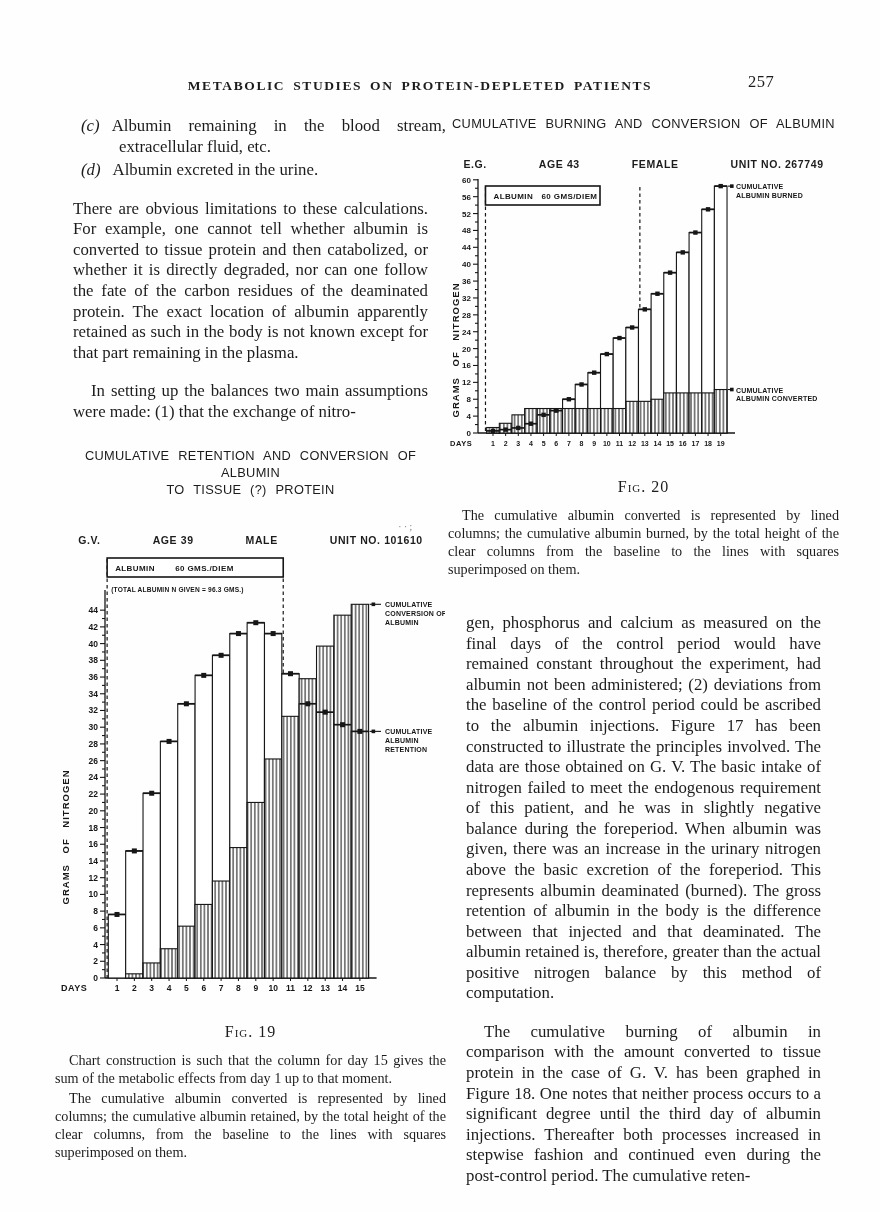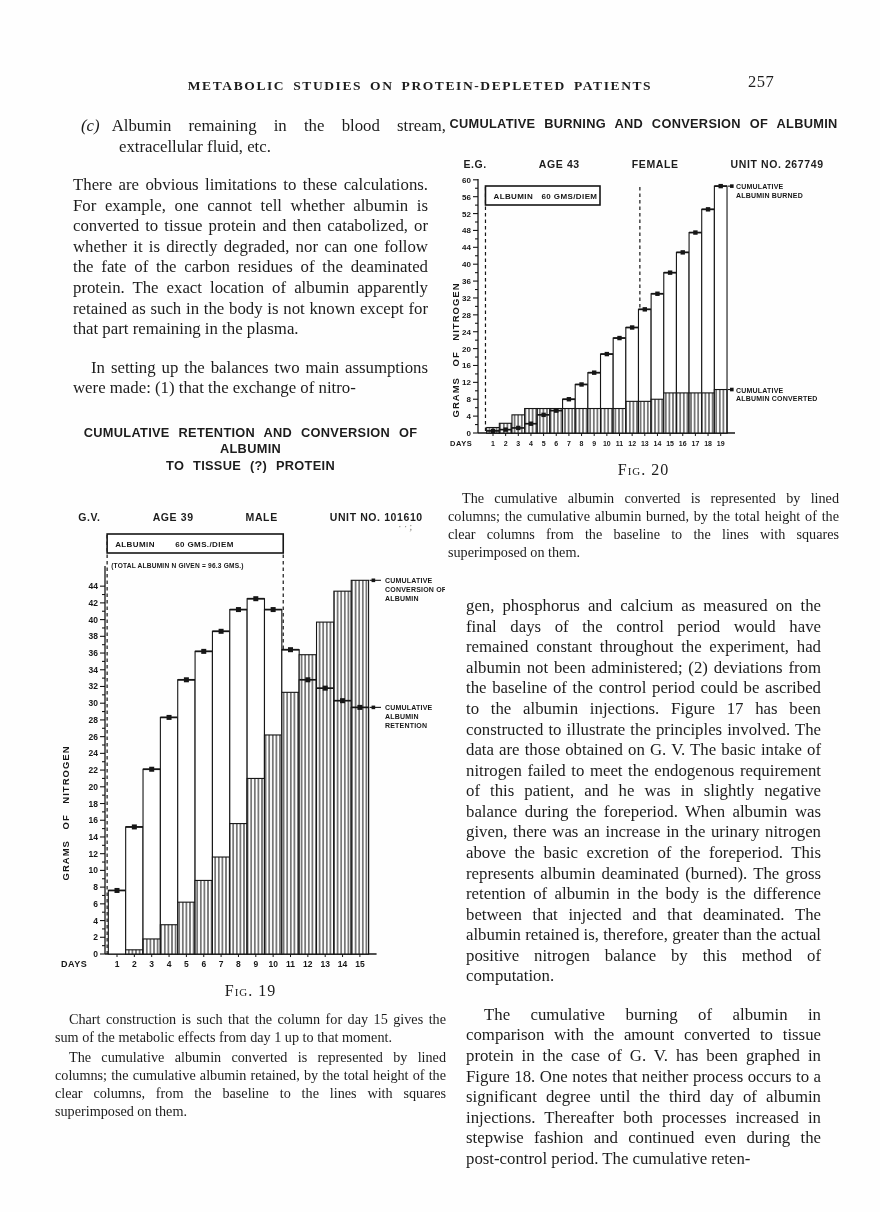"CUMULATIVE BURNING AND CONVERSION OF" .fig-title { font-weight: bold -> normal }
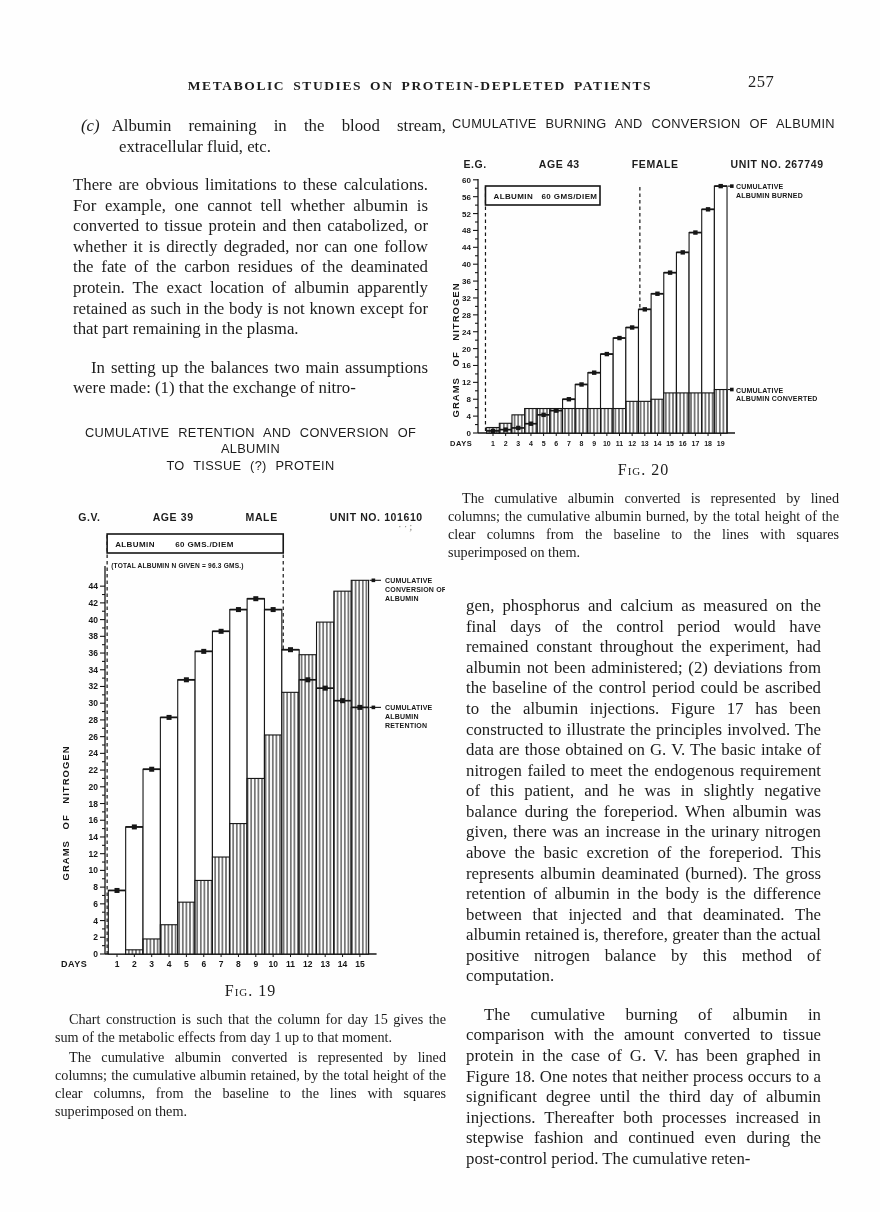"(d) Albumin excreted in the" div.hang-item { html: none -> <div> <span>(d)</span><span>Albumin excreted in the urine.</span> </div> }
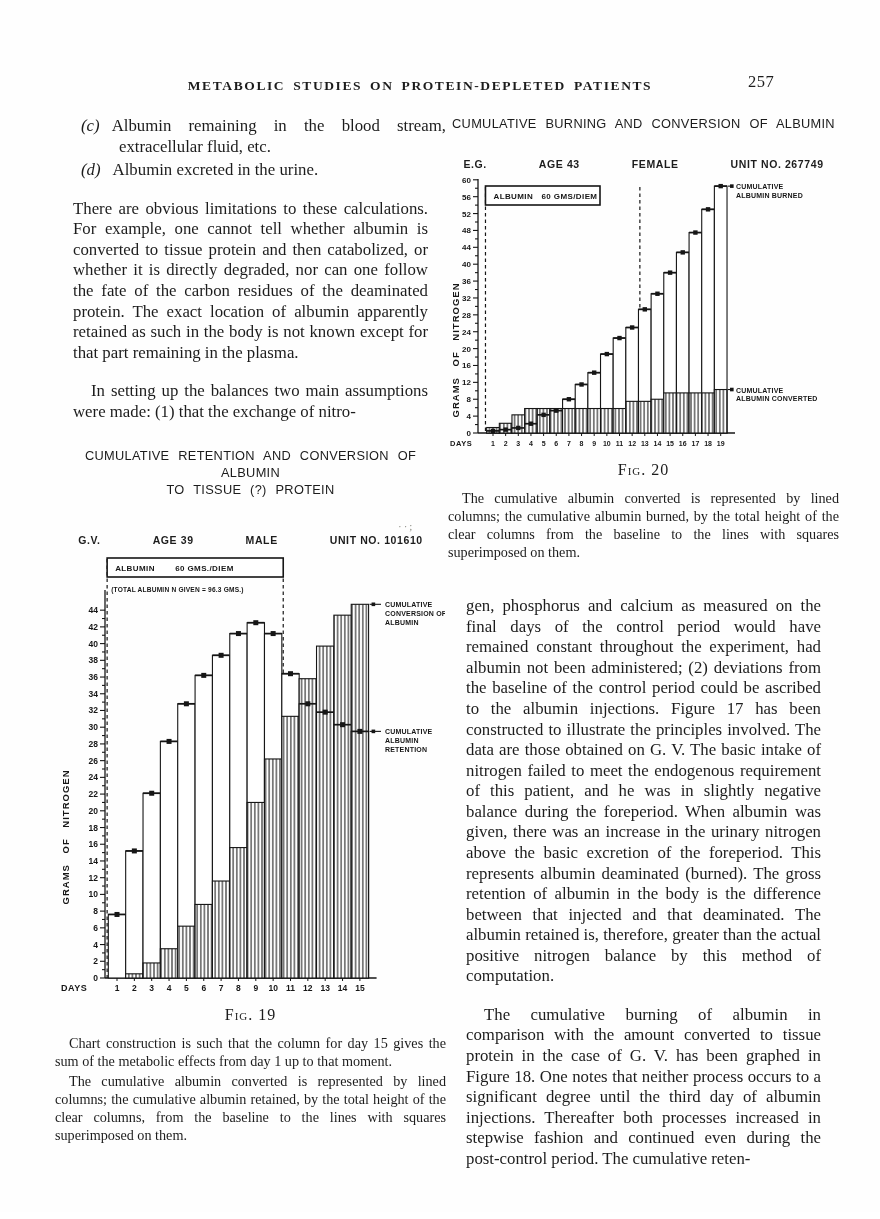"Fig. 20" .fig-label { margin-top: 7px -> 24px }
